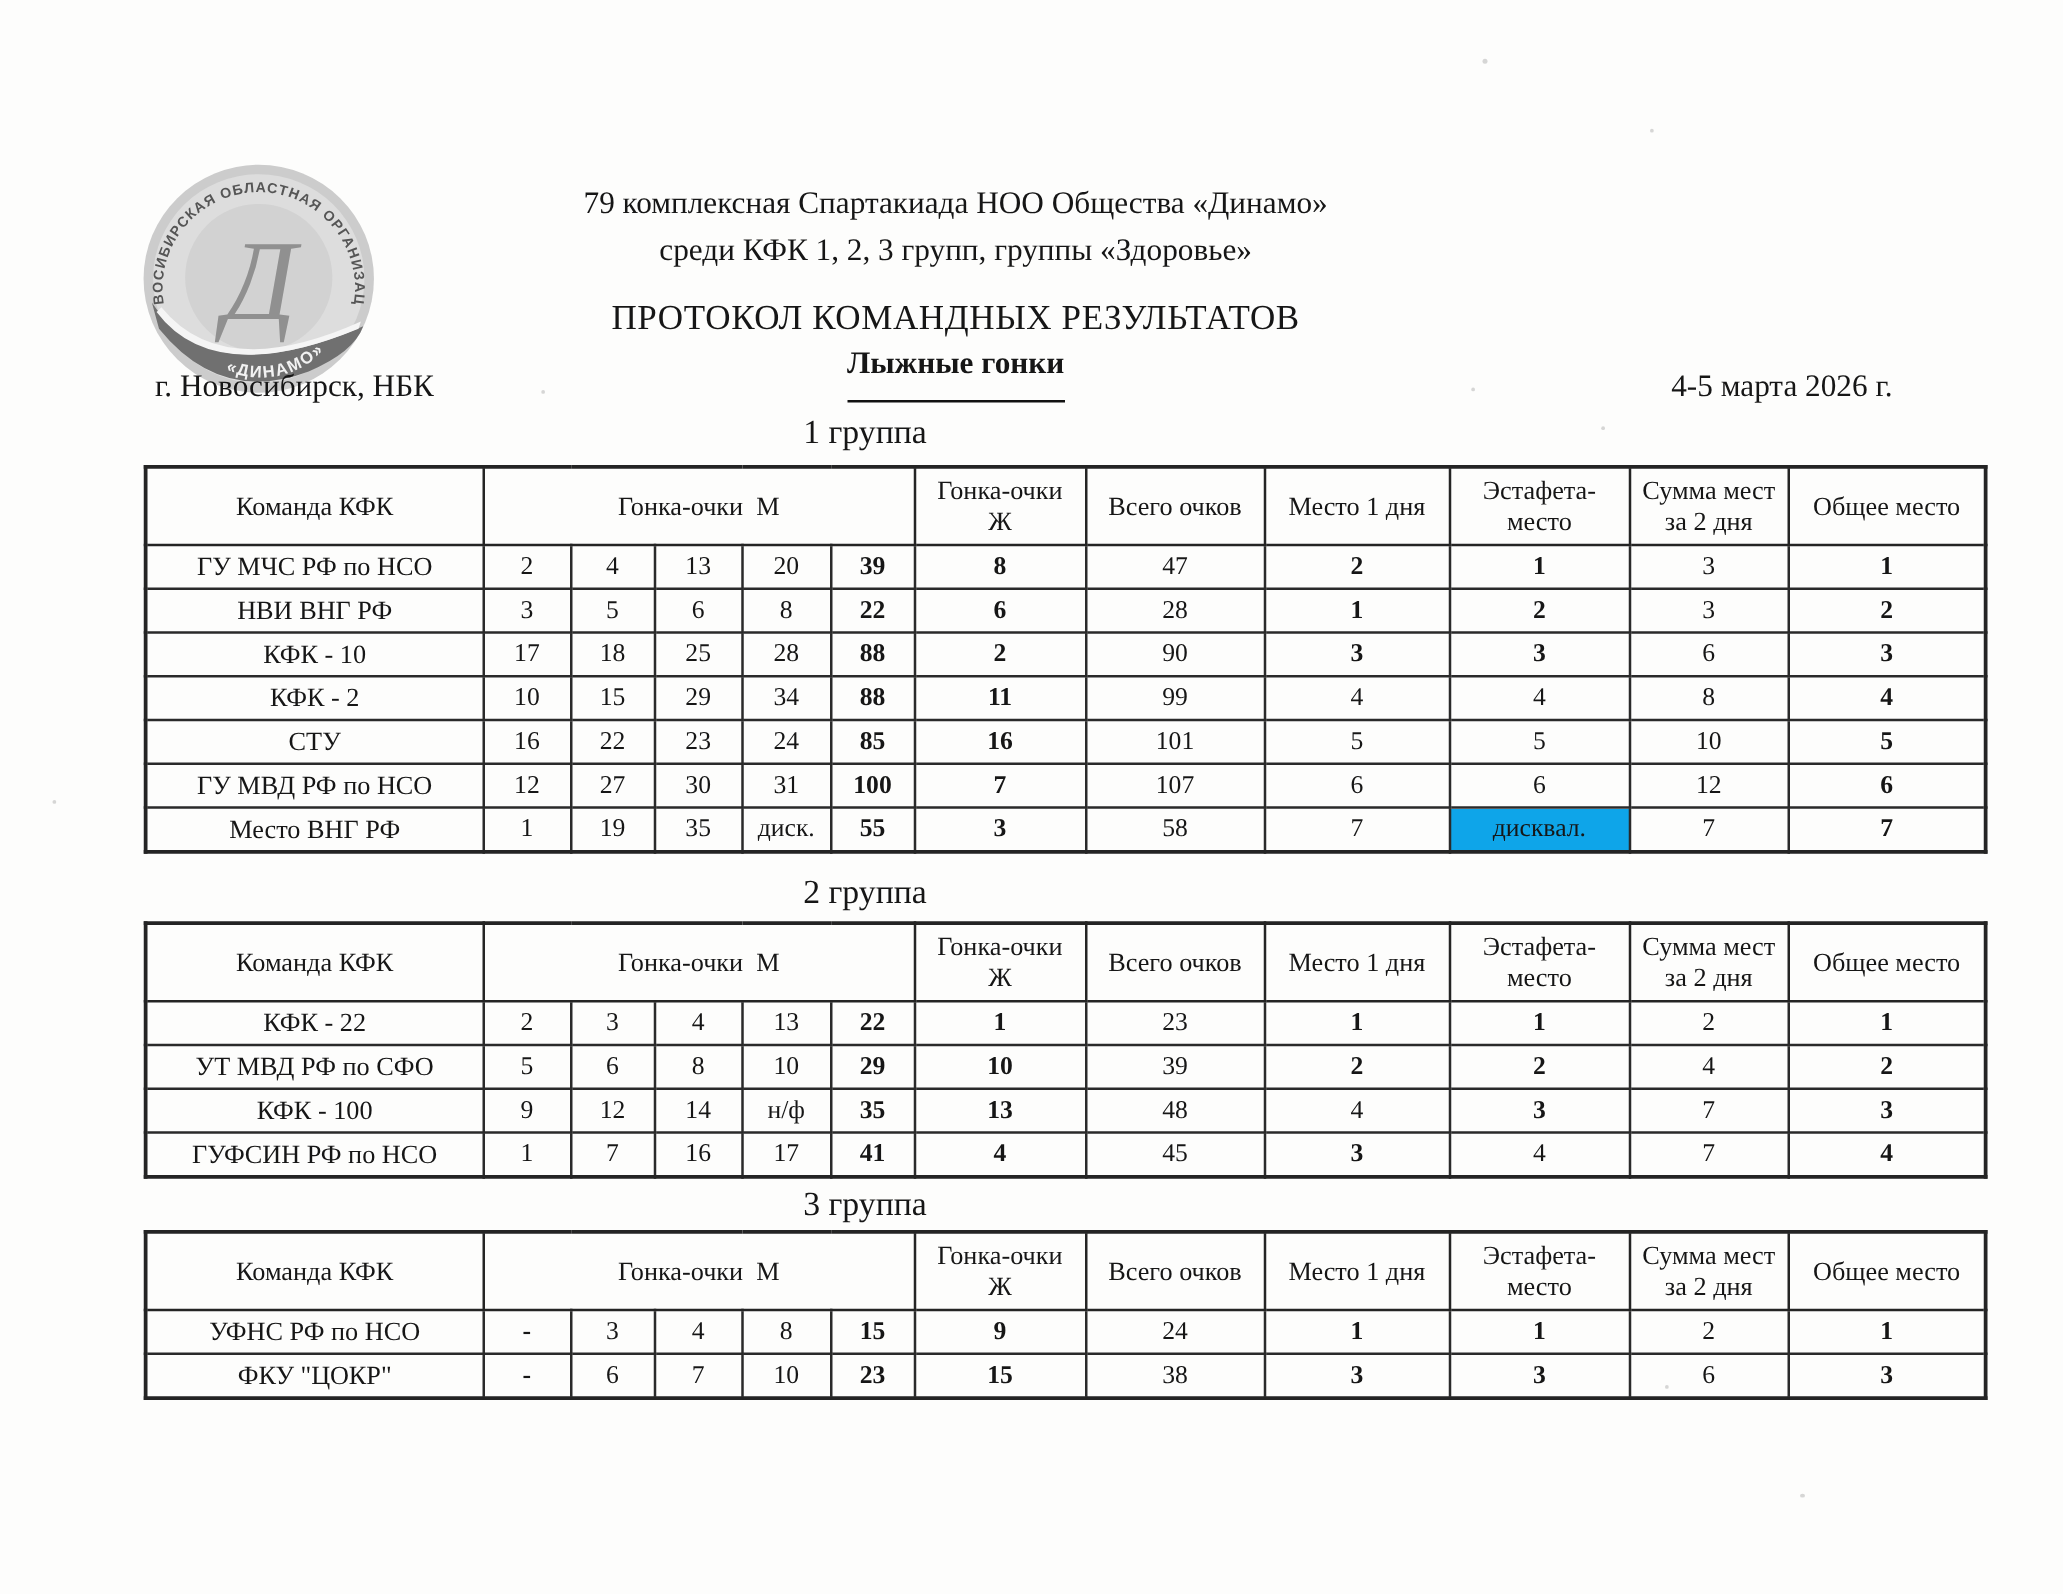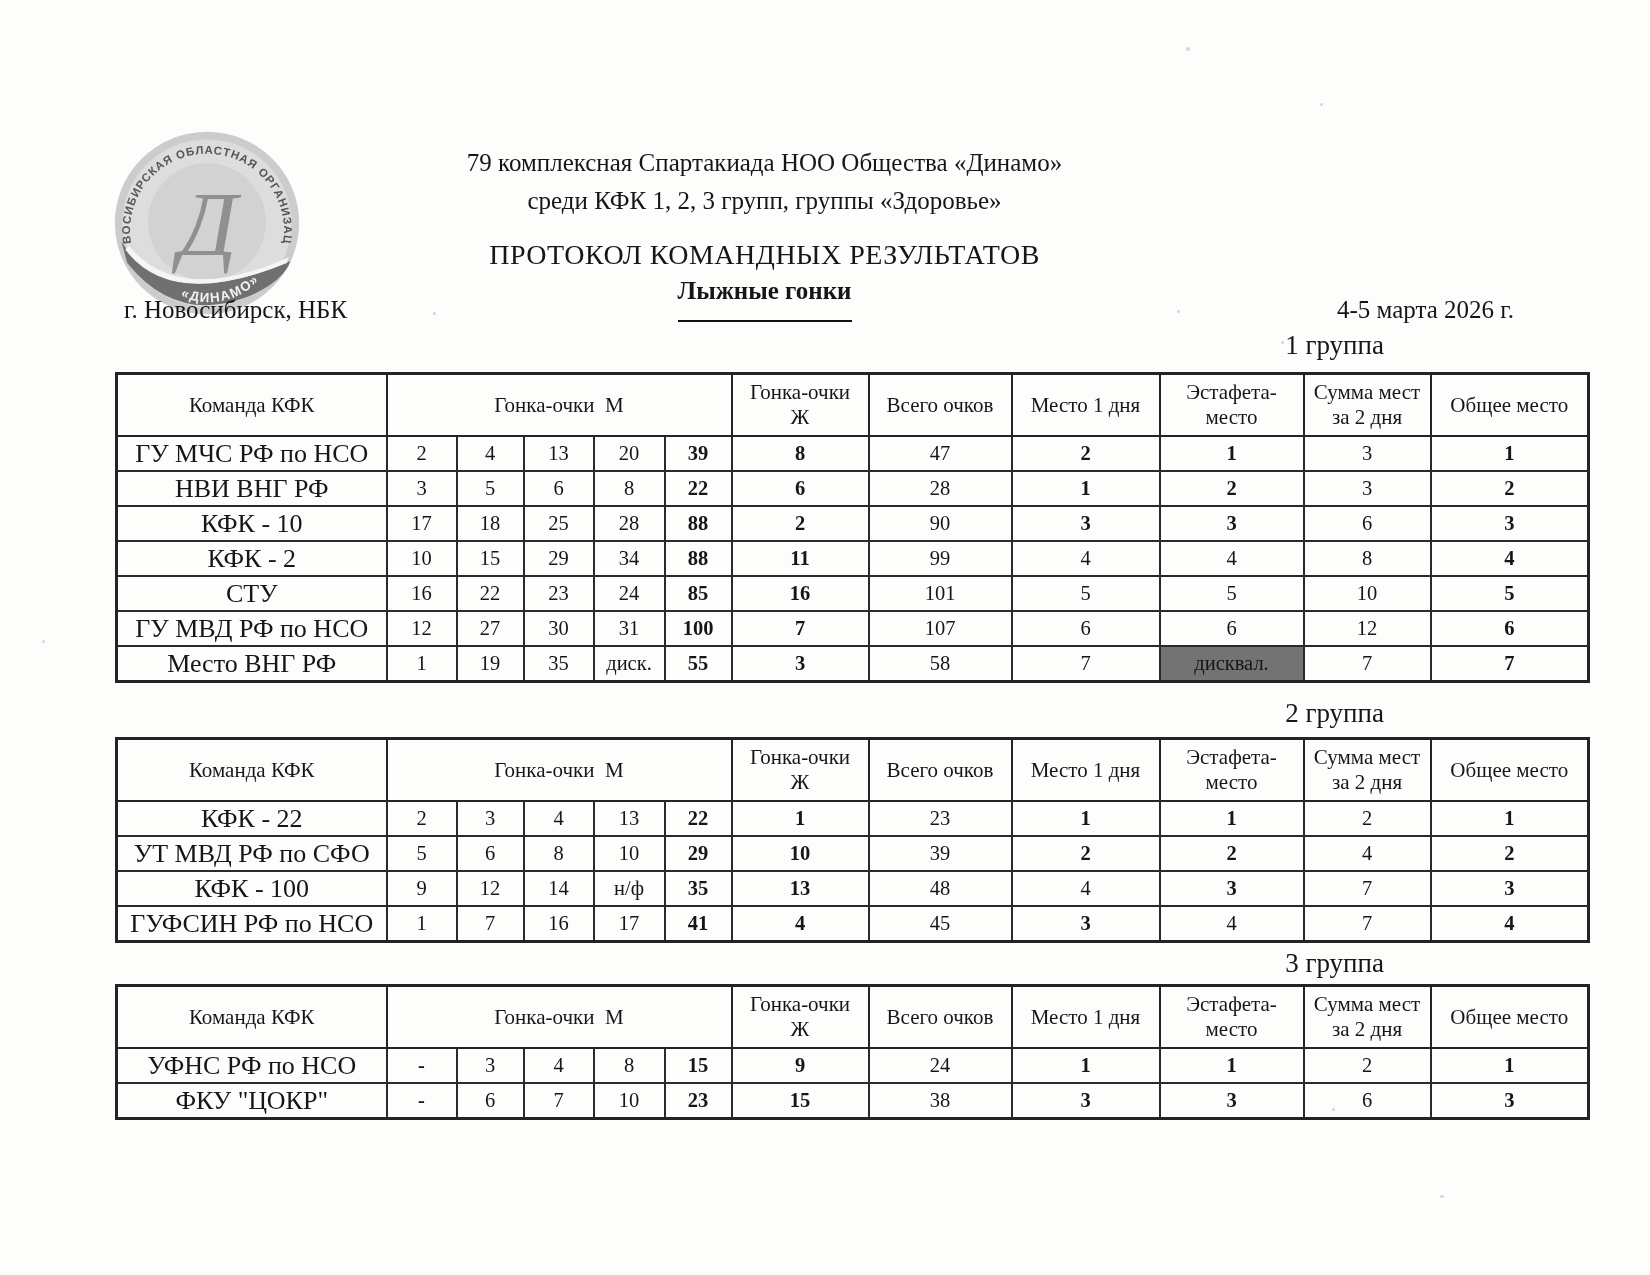"1 группа" .group-title { text-align: right -> center }
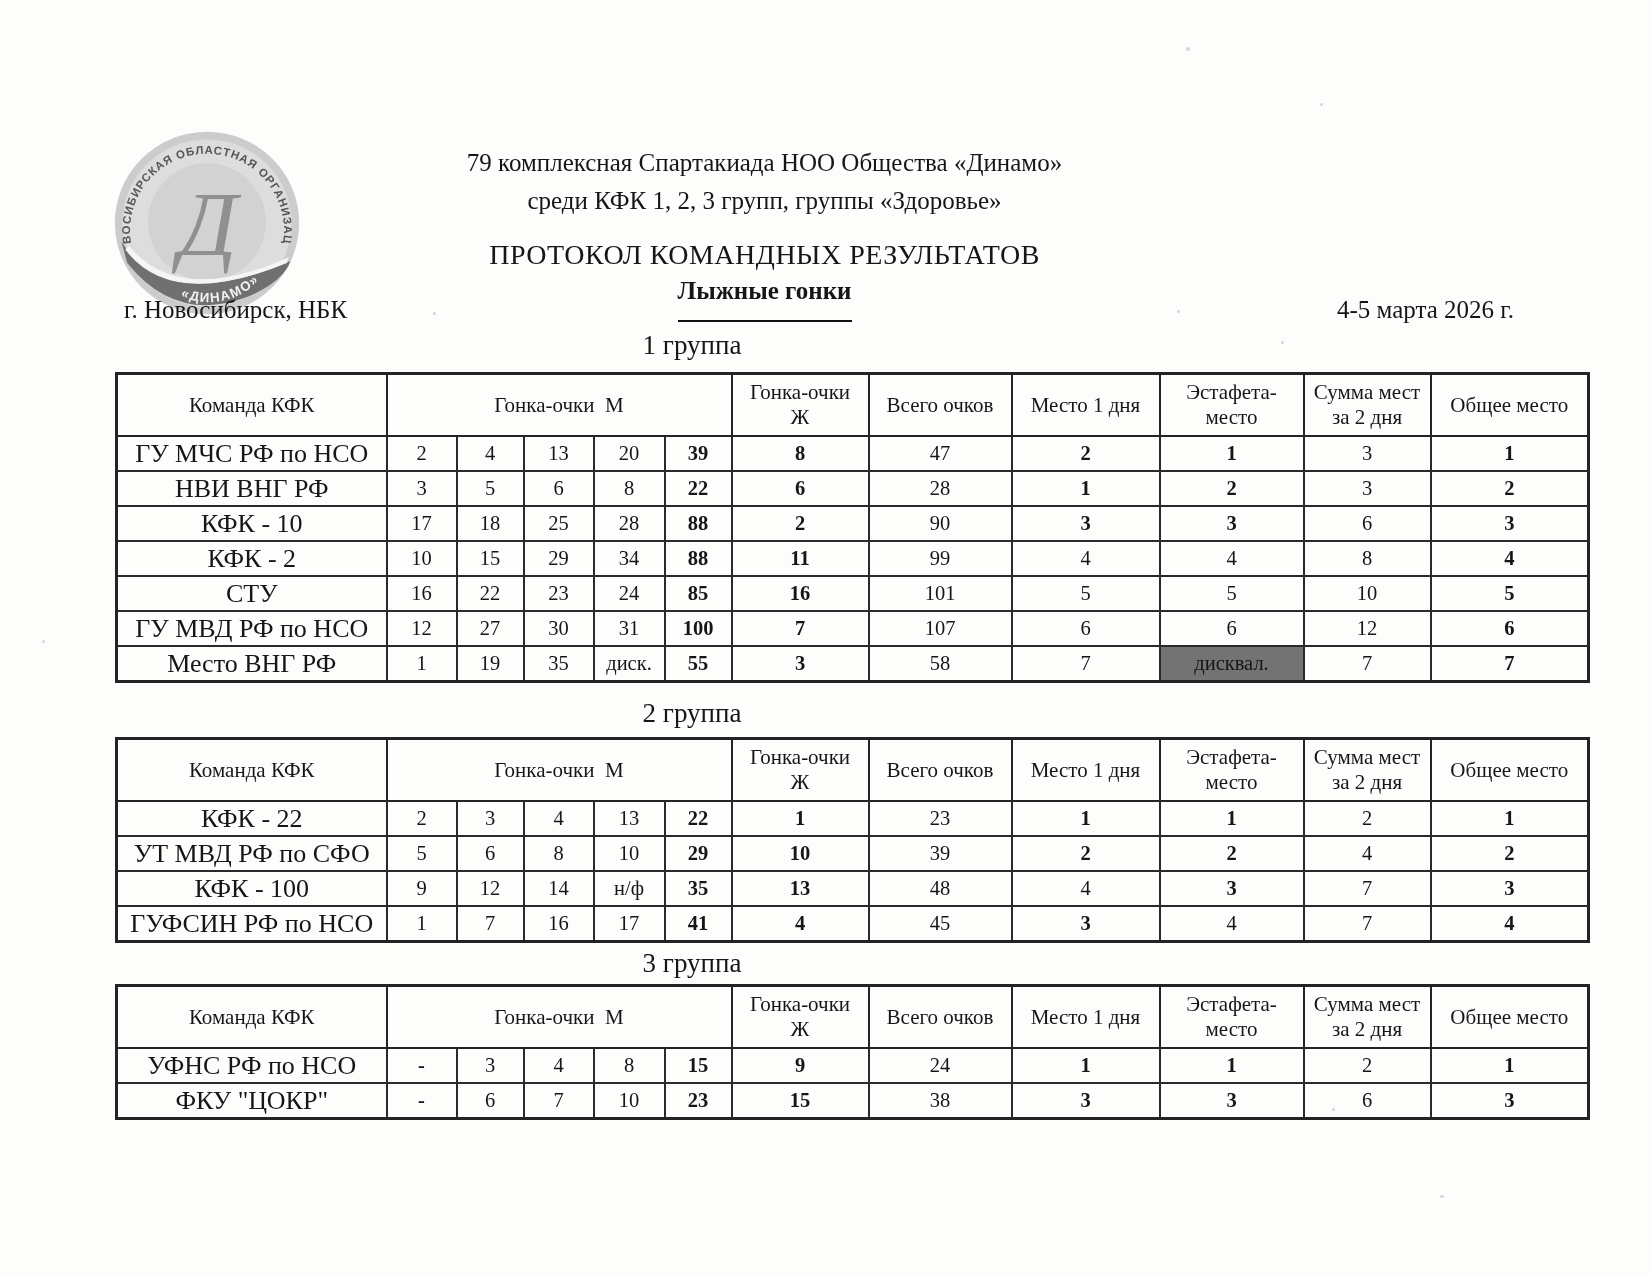"ГУ МЧС РФ по НСО" td.c0 { font-size: 26px -> 21px }
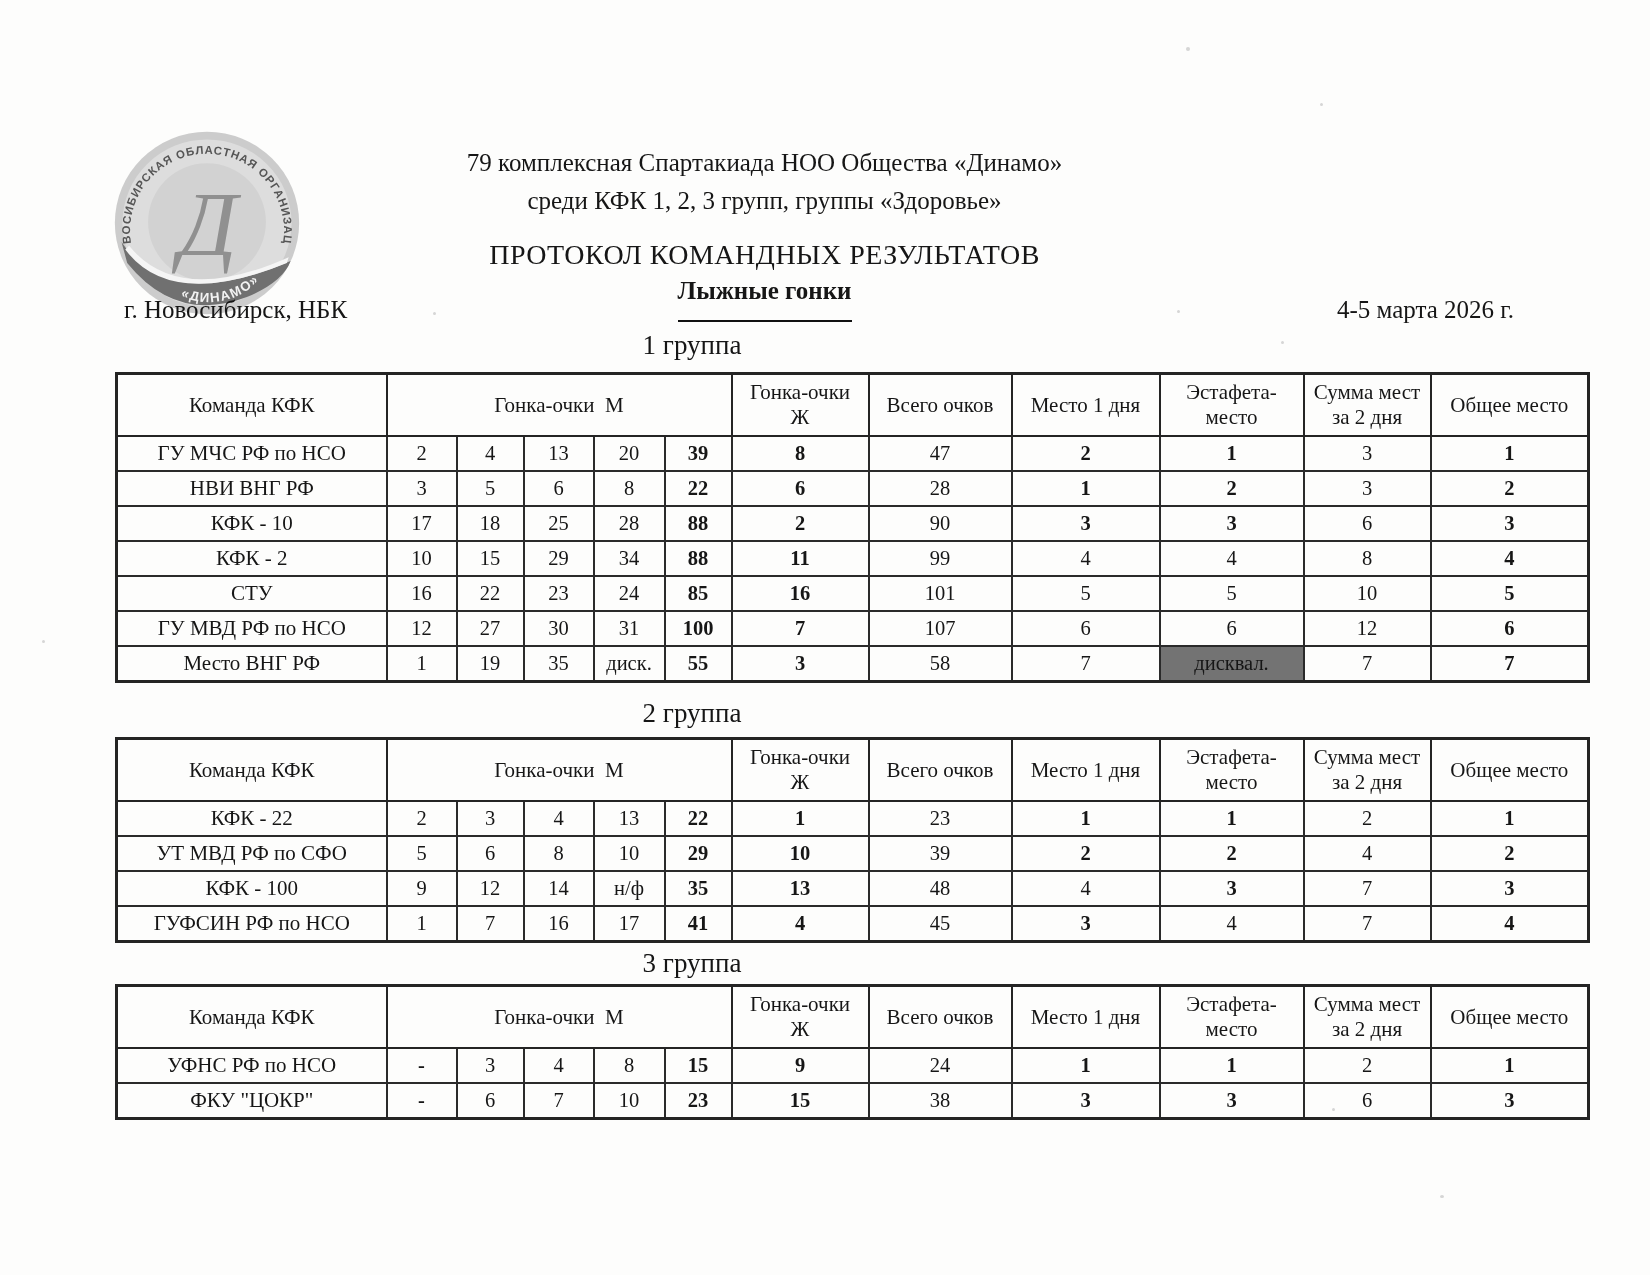"дисквал." td.shaded { background: #737373 -> #0ea5e9 }
